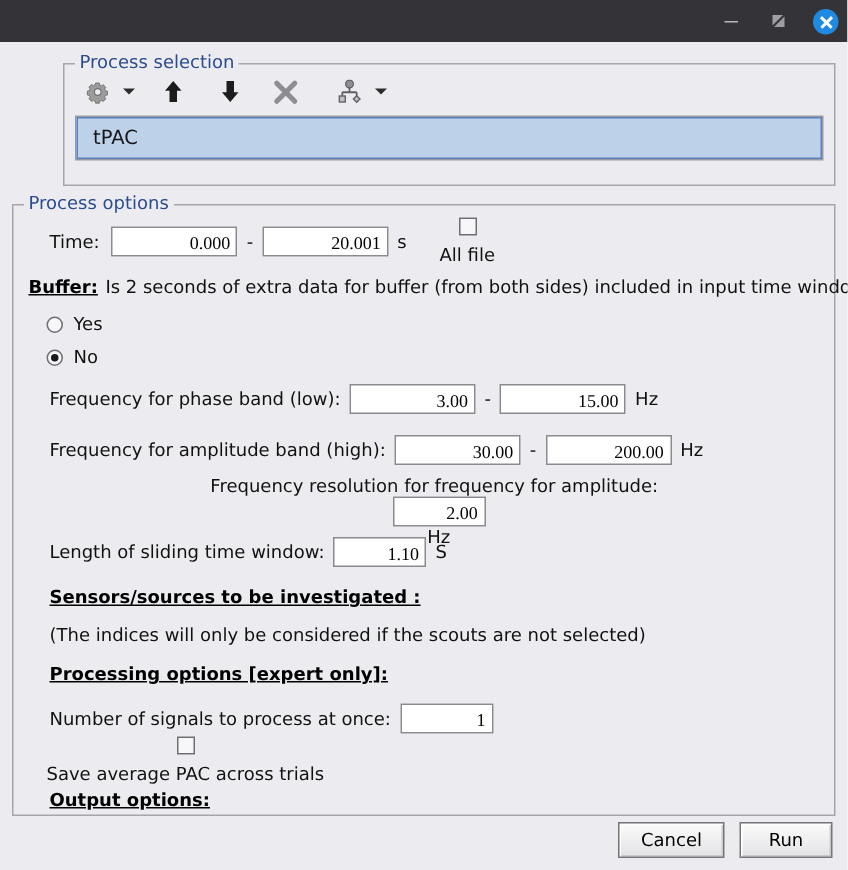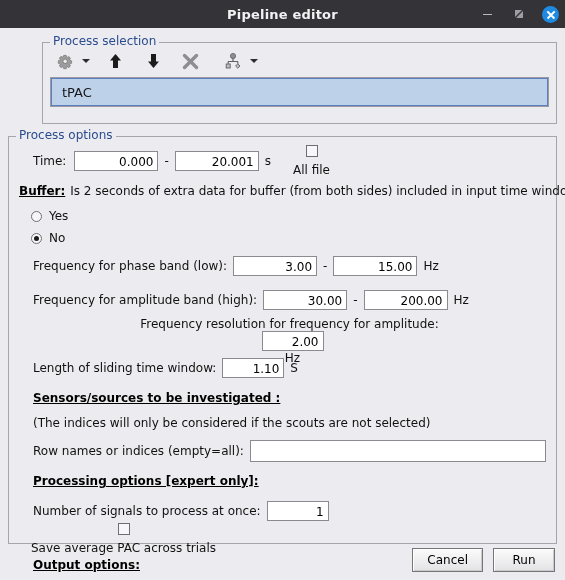"Pipeline editor" div.titlebar-title { html: <div>Pipeline editor</div> -> none }
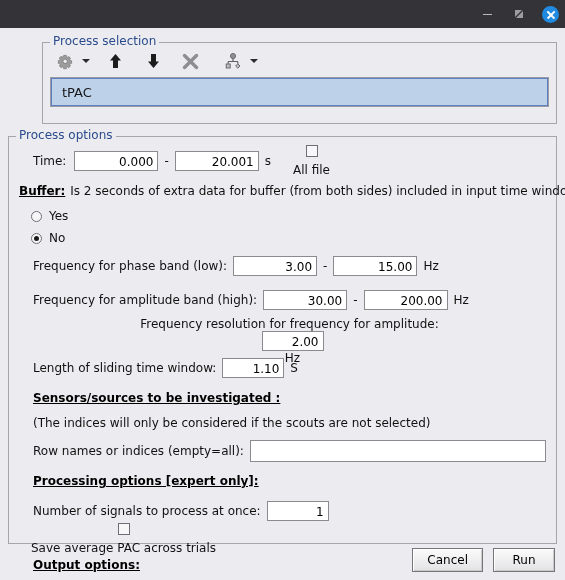"0.000" .field { font-family: none -> Liberation Serif, serif }
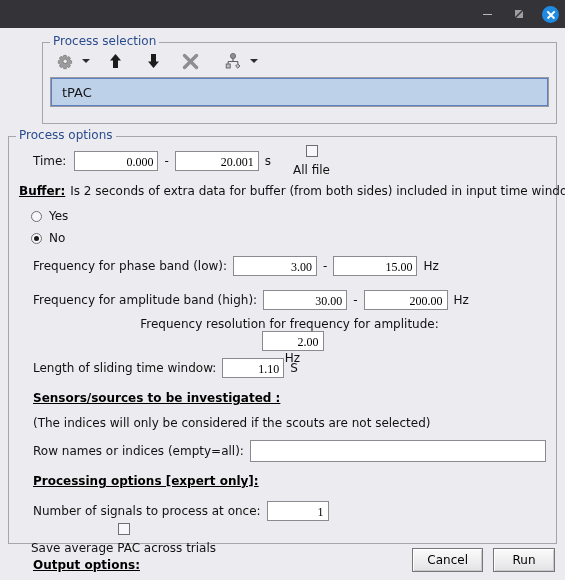"Row names or indices (empty=all):" div.opt-row { html: <div> <span>Row names or indices (empty=all):</span> <input> </div> -> none }
